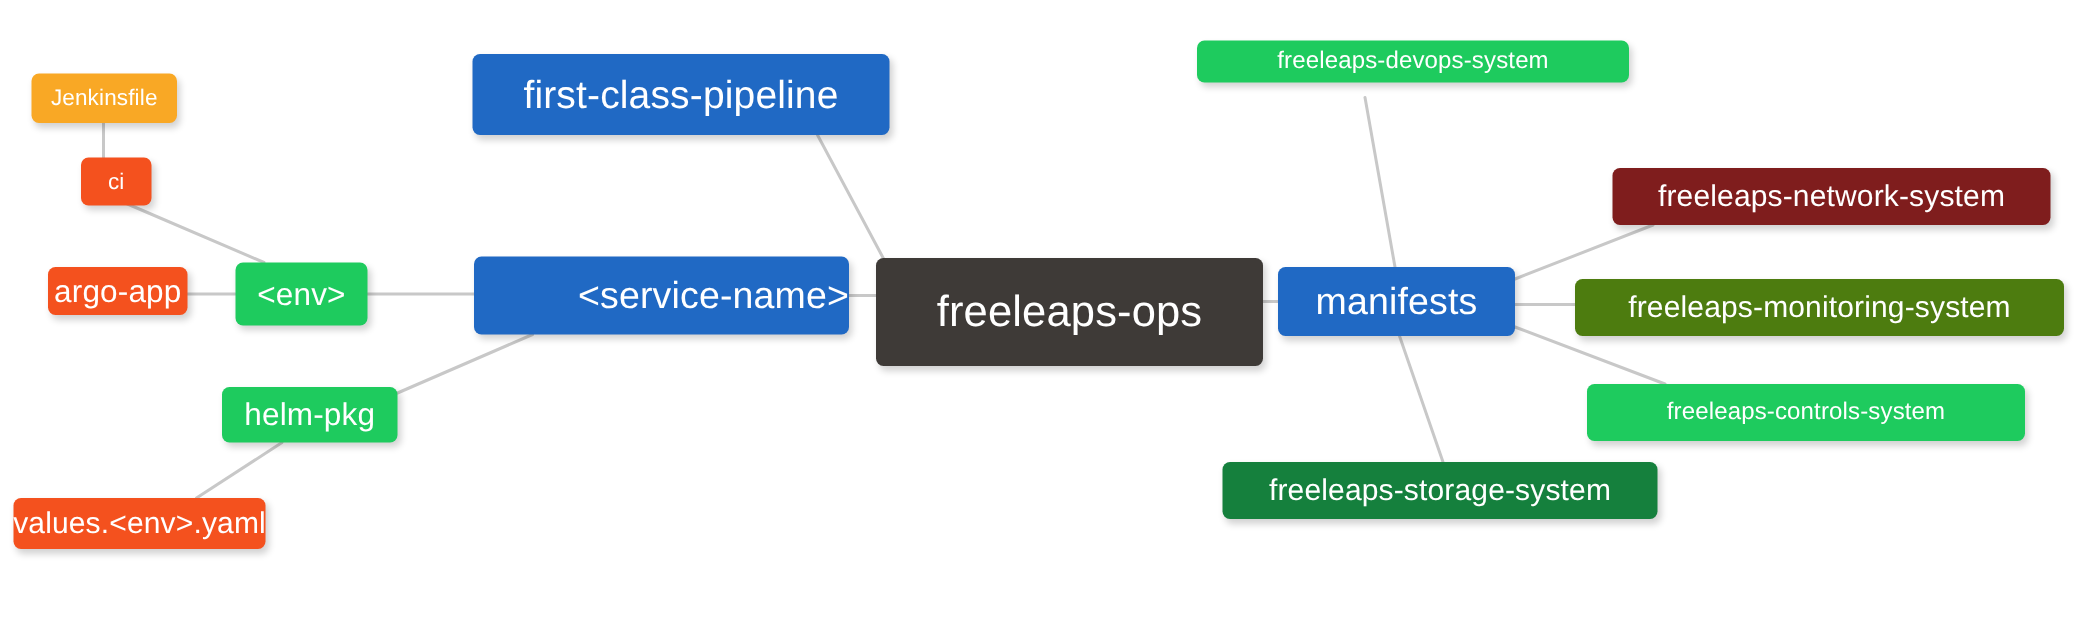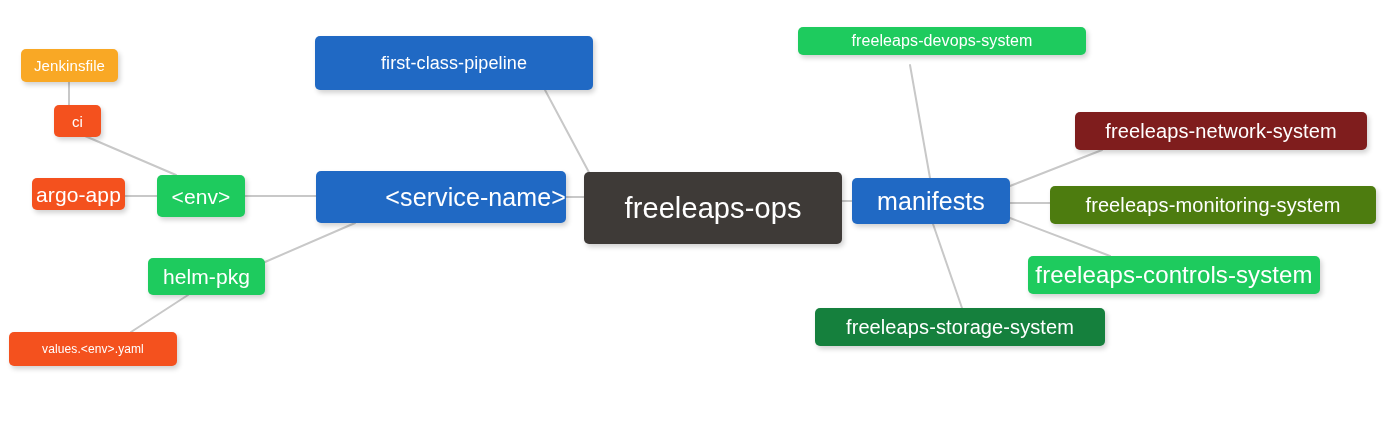"first-class-pipeline" div.node { font-size: 18px -> 26px }
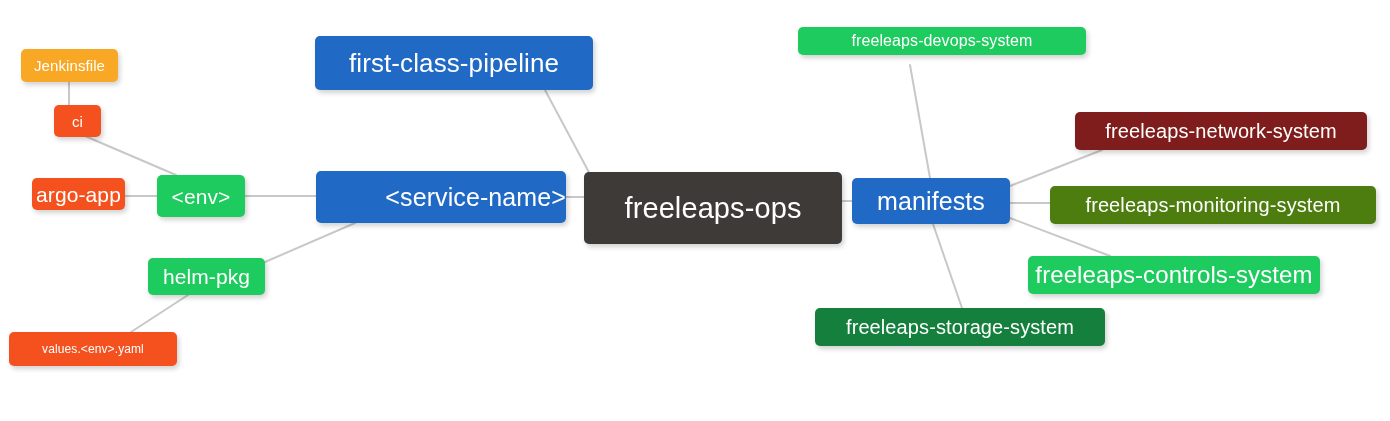"freeleaps-controls-system" div.node { font-size: 24px -> 16px; left: 1028px -> 1058px }
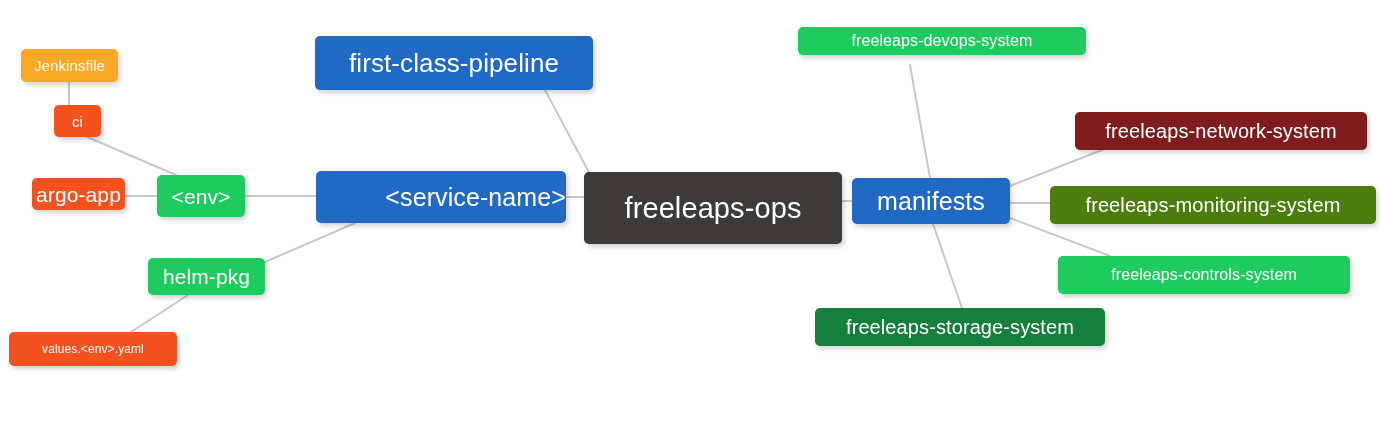"values.<env>.yaml" div.node { font-size: 12px -> 20px }
